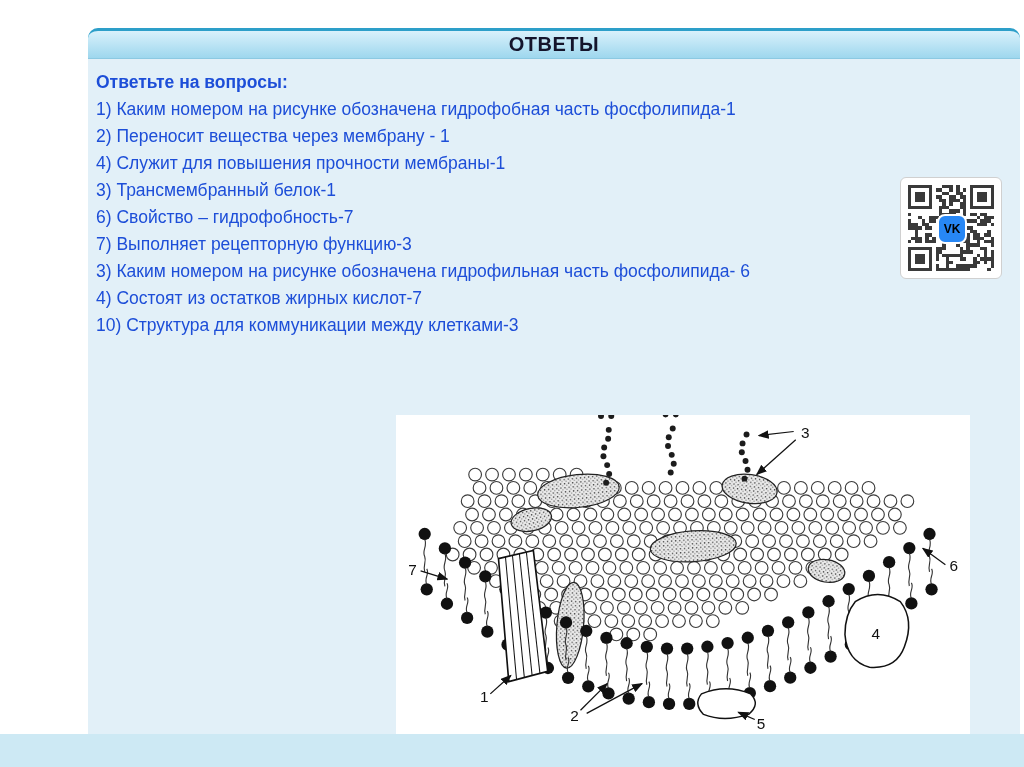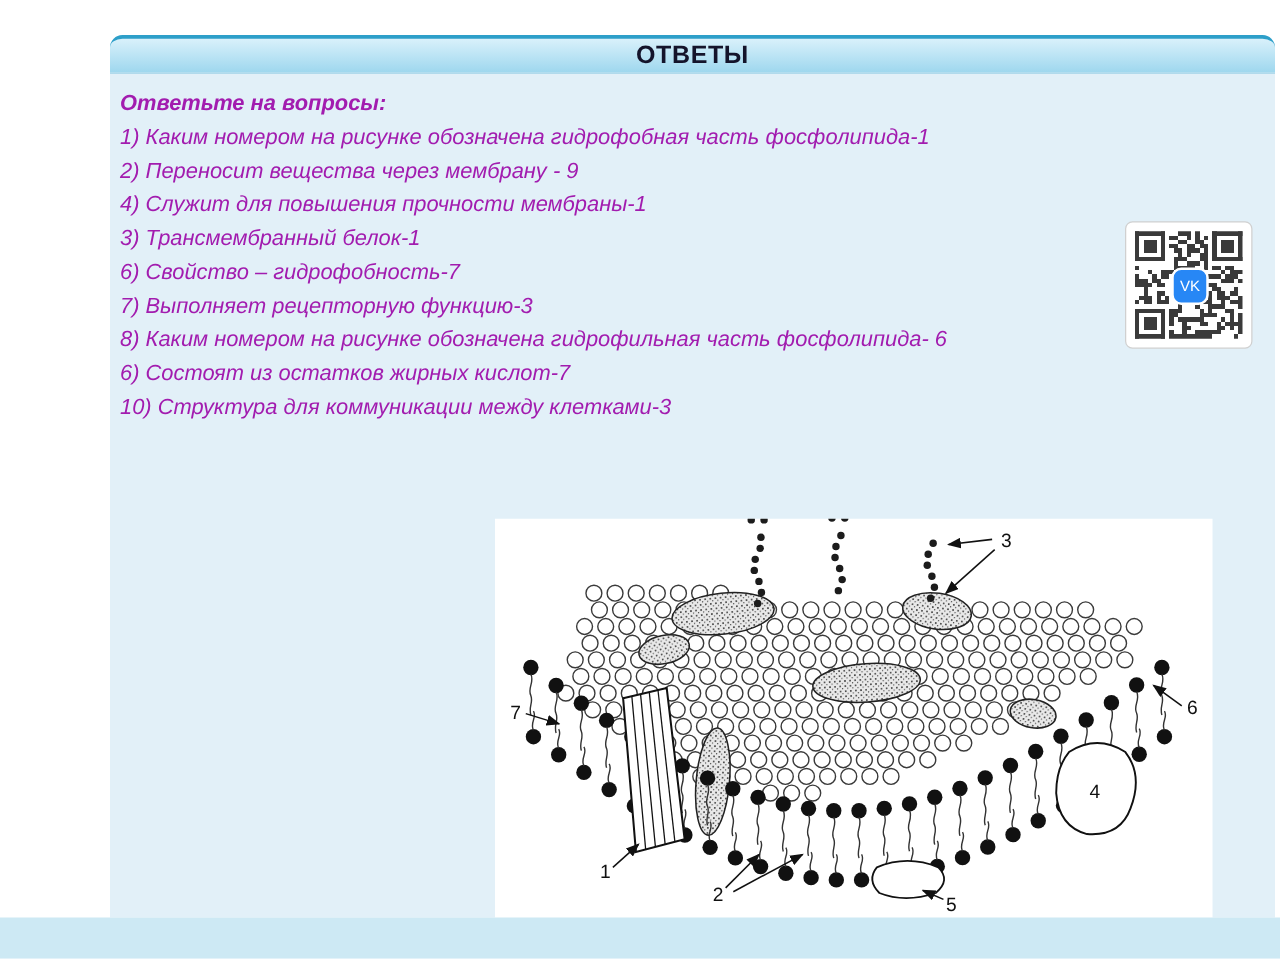"Ответьте на вопросы:" .questions { color: #a21caf -> #1d4ed8; font-style: italic -> none }
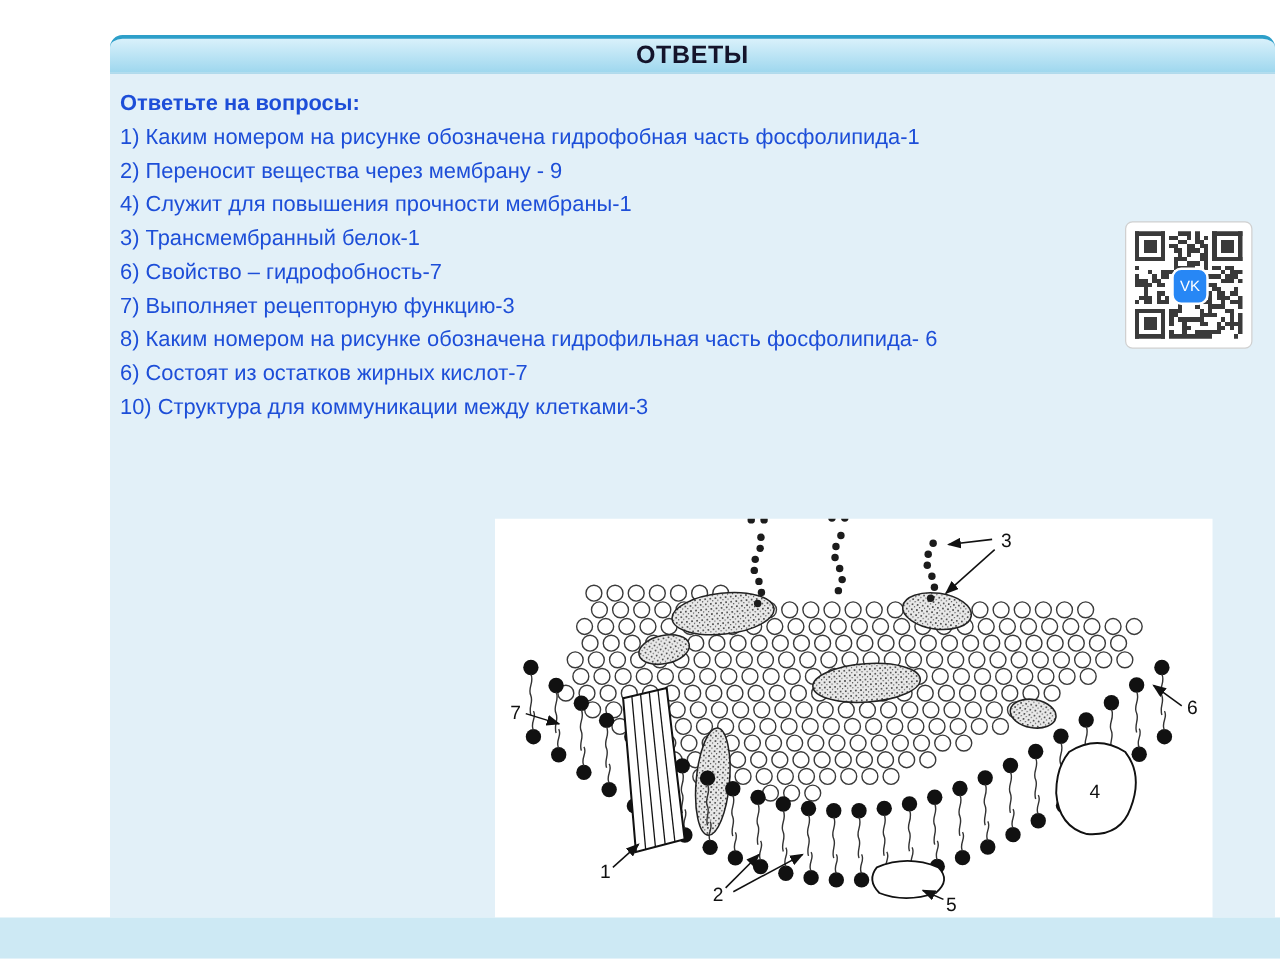"2) Переносит вещества через мембрану" p { text: 9 -> 1 }
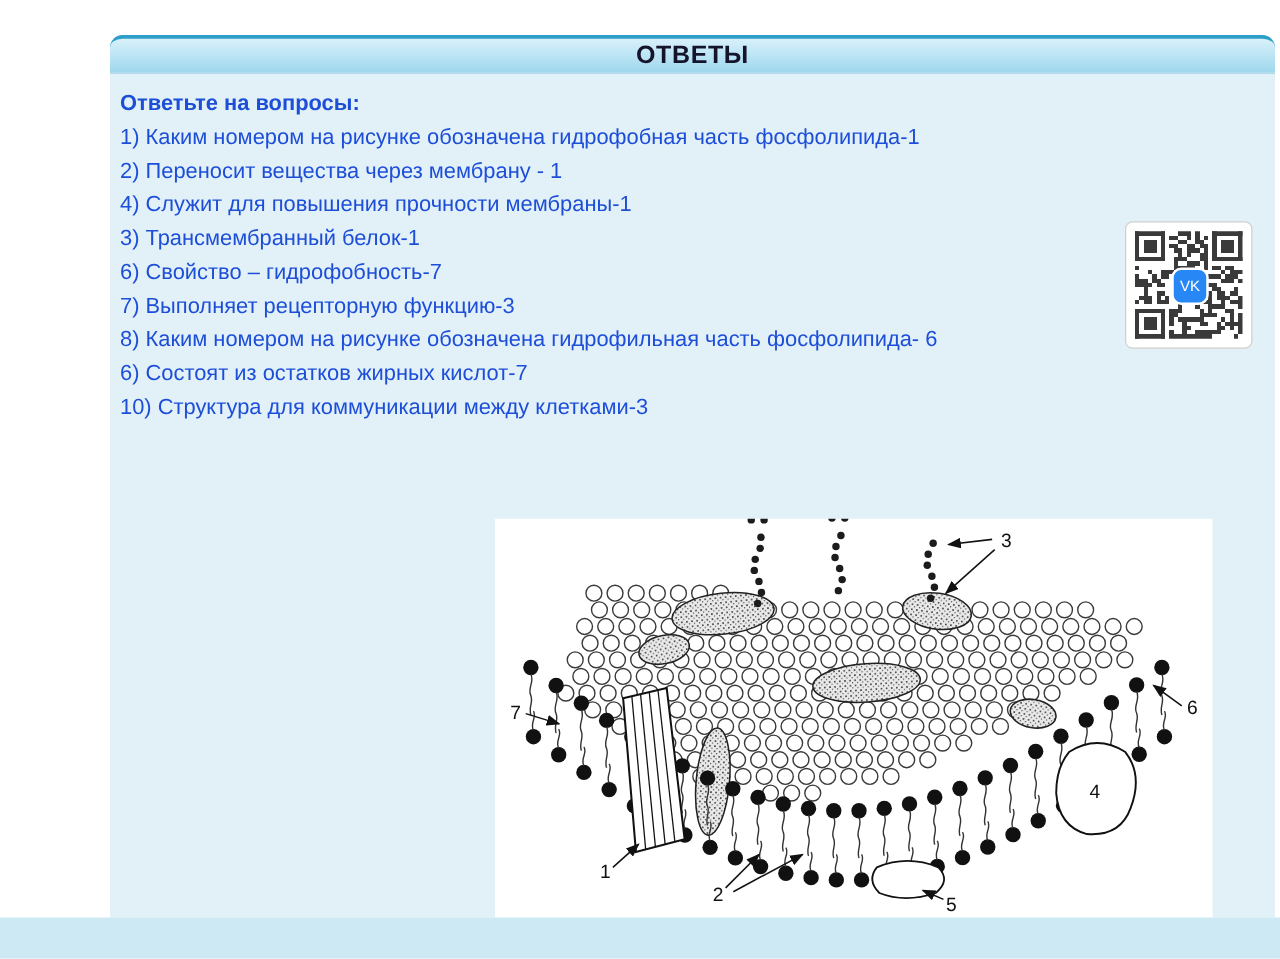"VK" .vk-logo { color: #ffffff -> #000000; font-weight: normal -> bold }
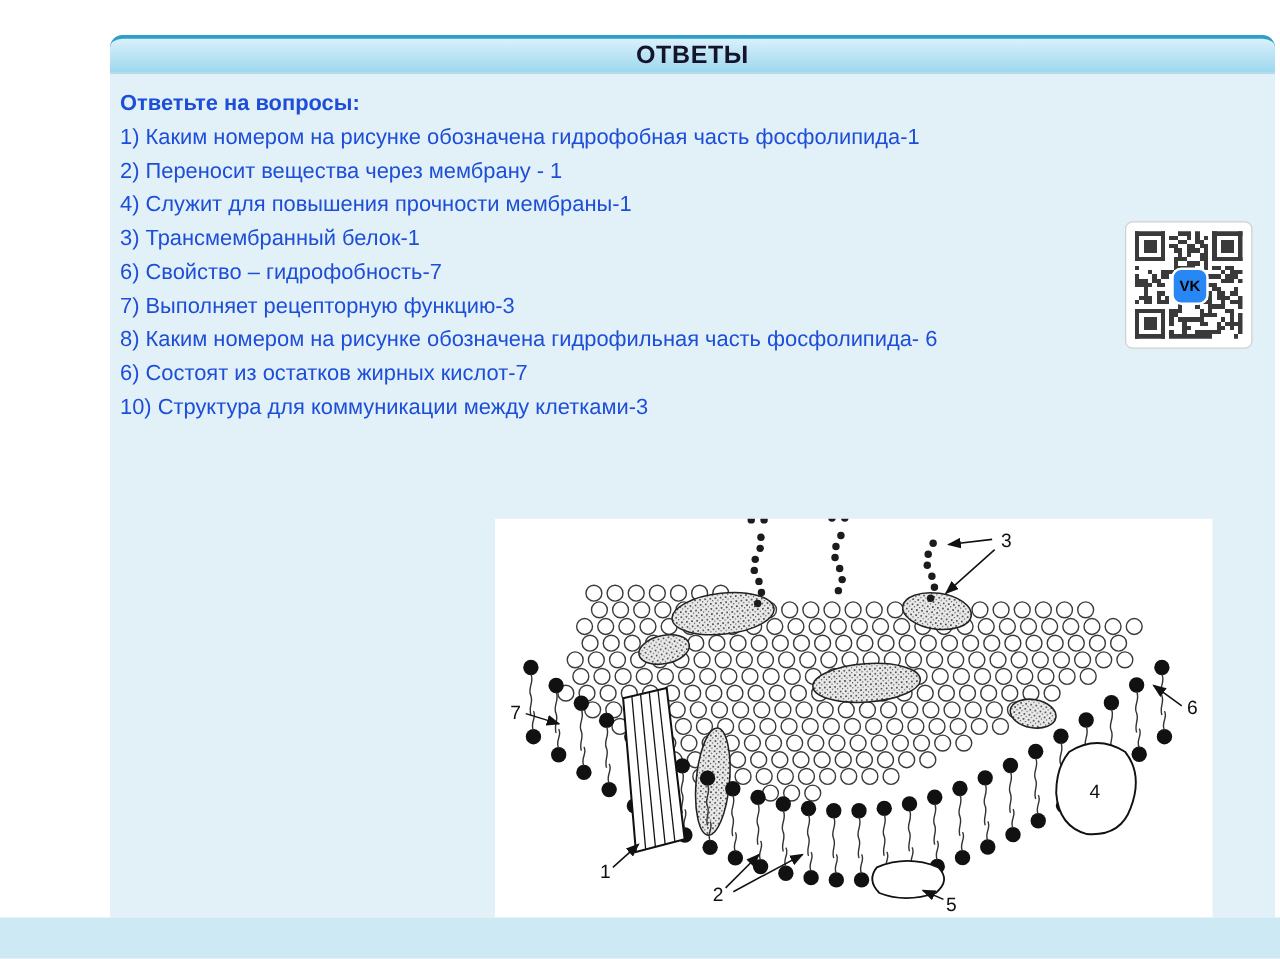"8) Каким номером на рисунке" p { text: 8 -> 3 }
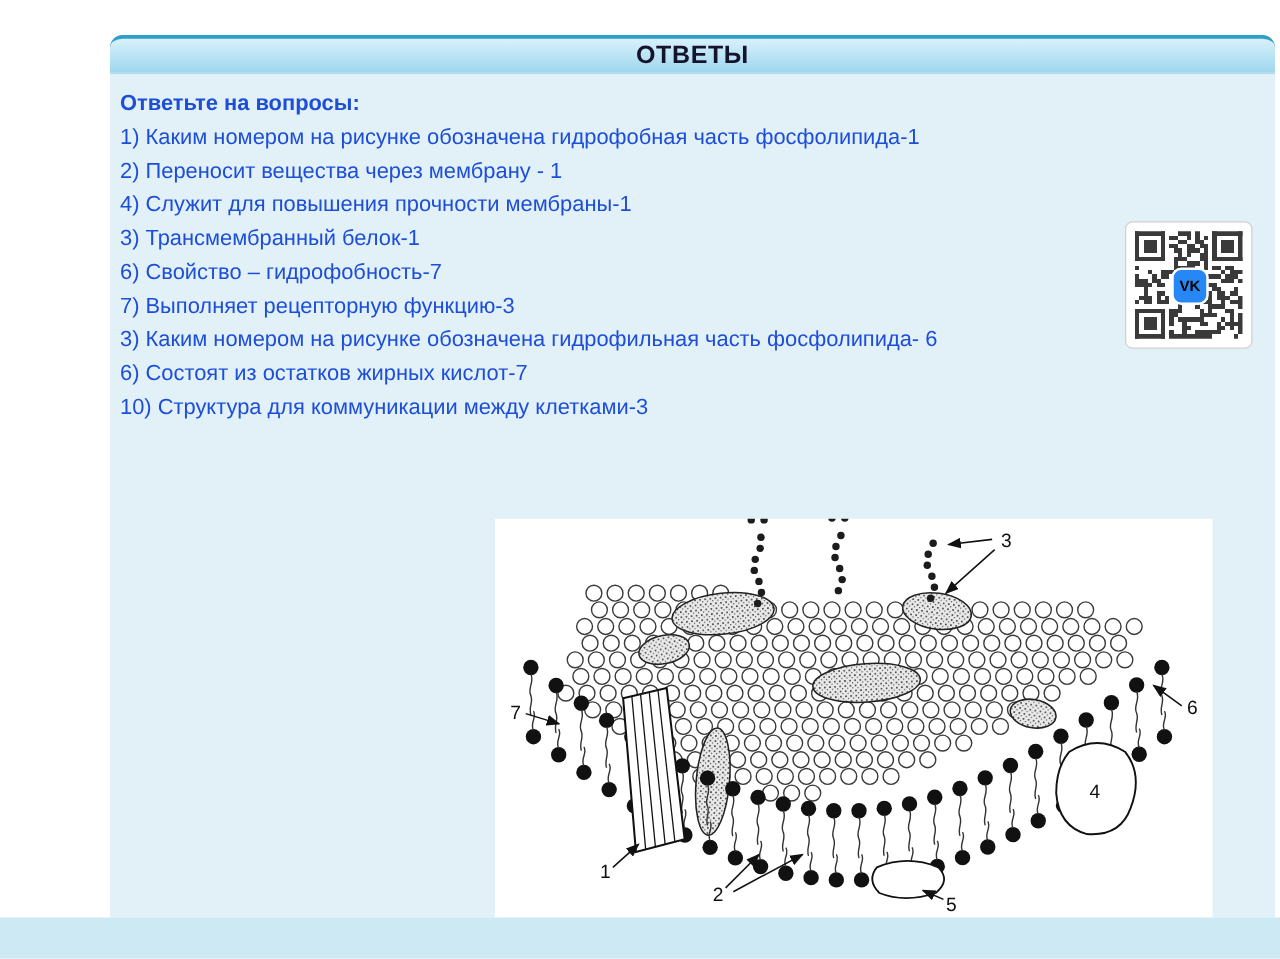"6) Состоят из остатков жирных" p { text: 6 -> 4 }
